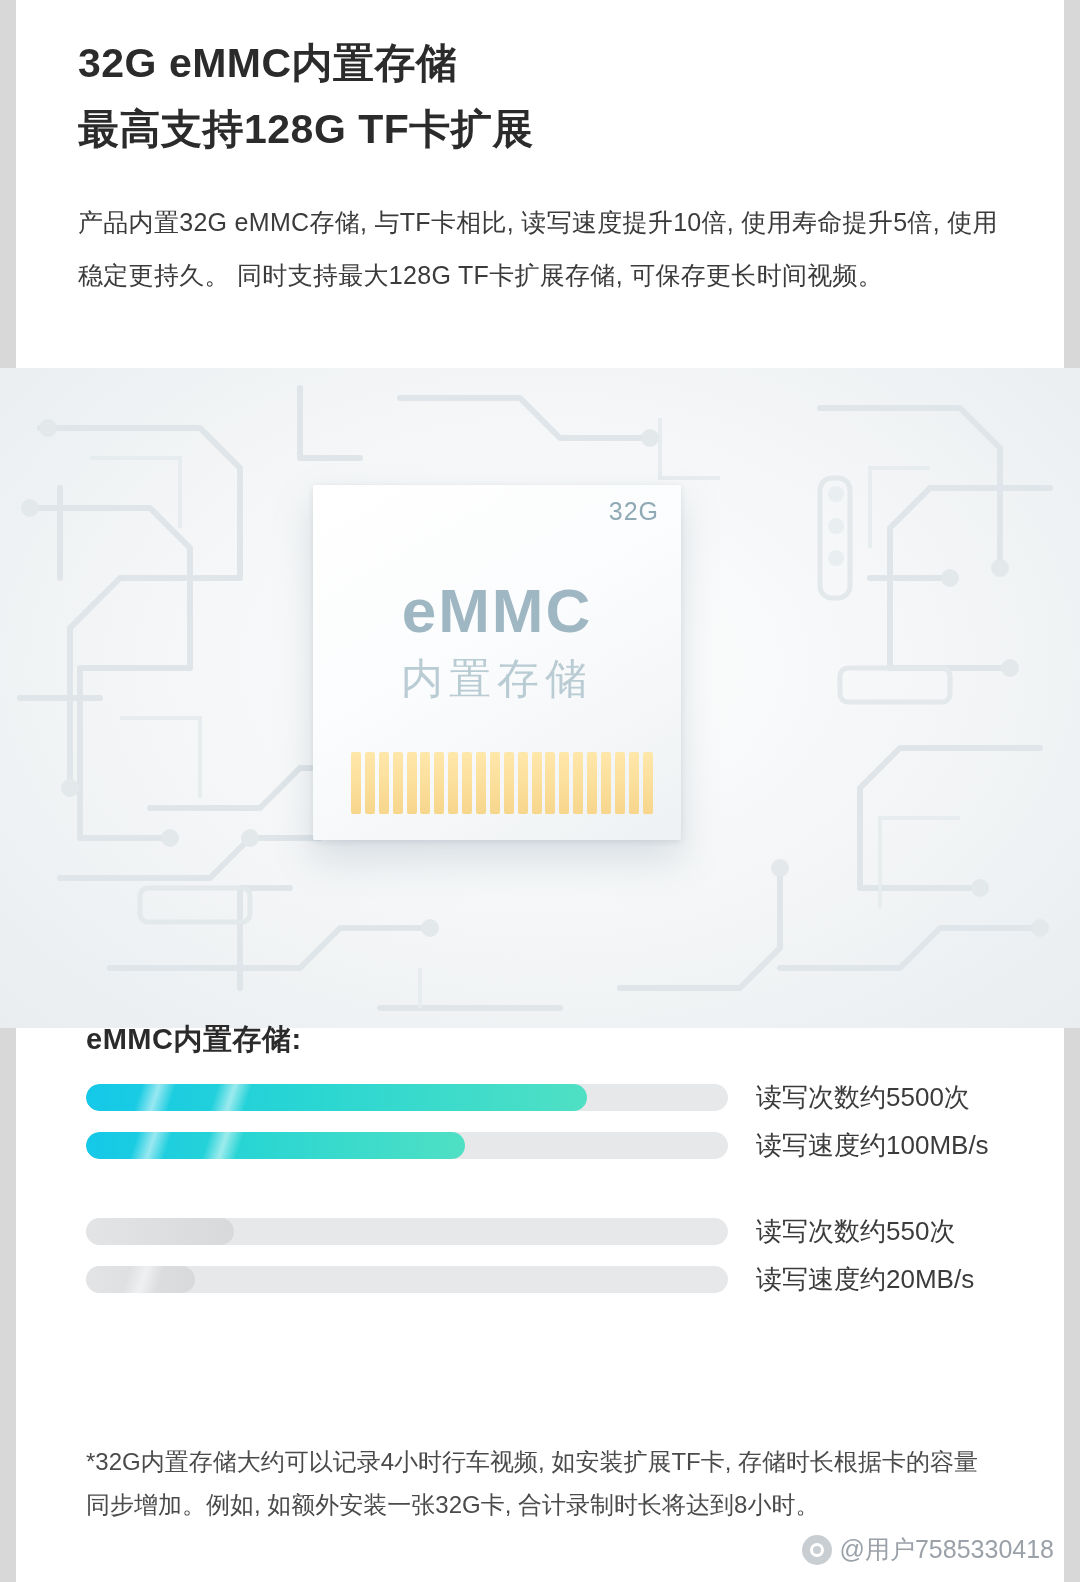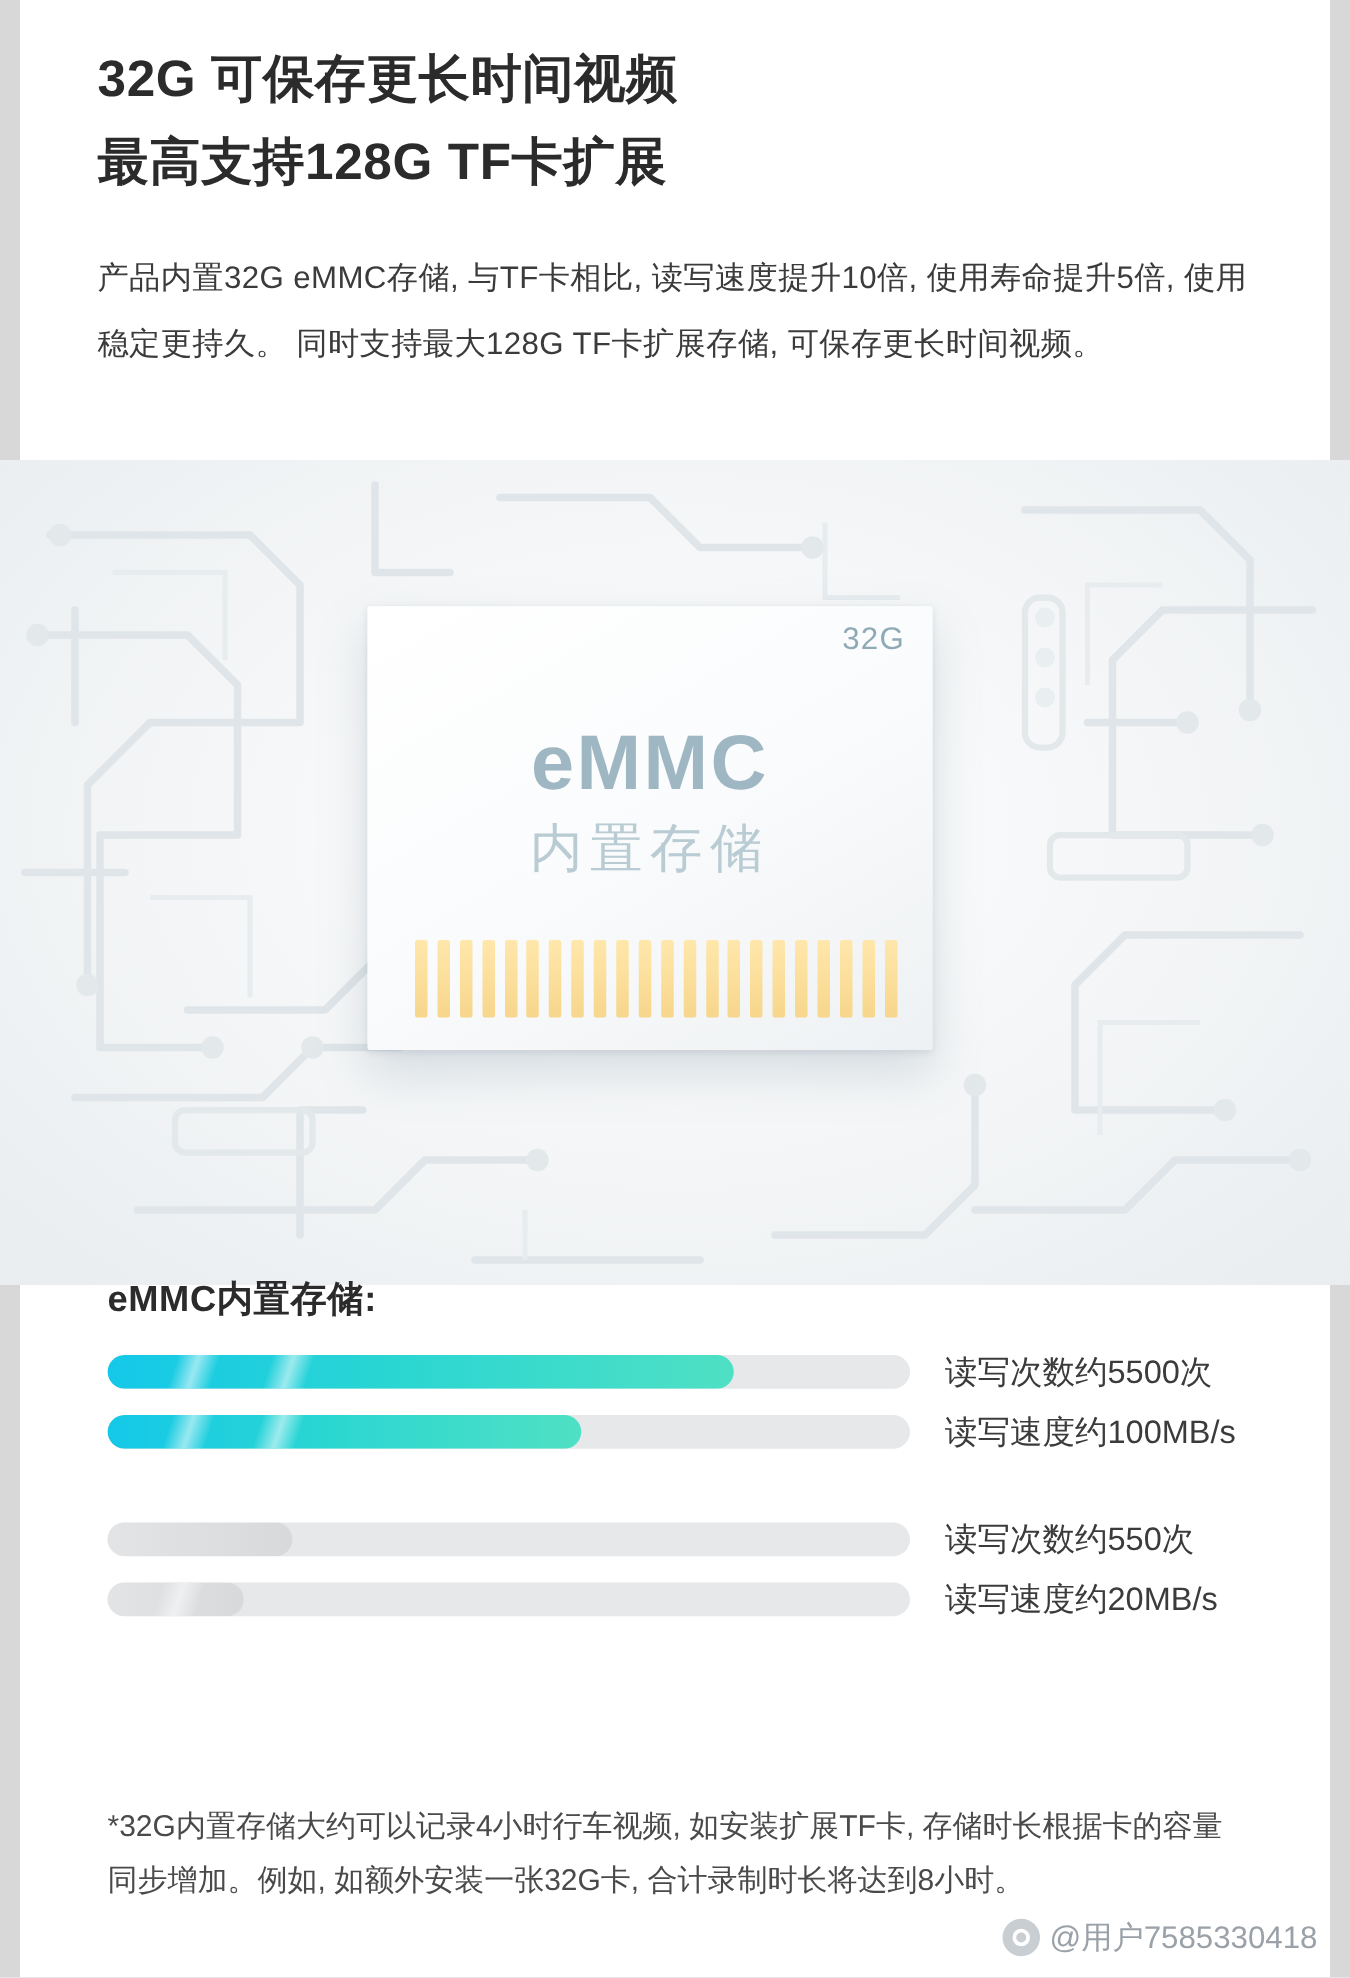"32G 可保存更长时间视频" h1 { text: 可保存更长时间视频 -> eMMC内置存储 }
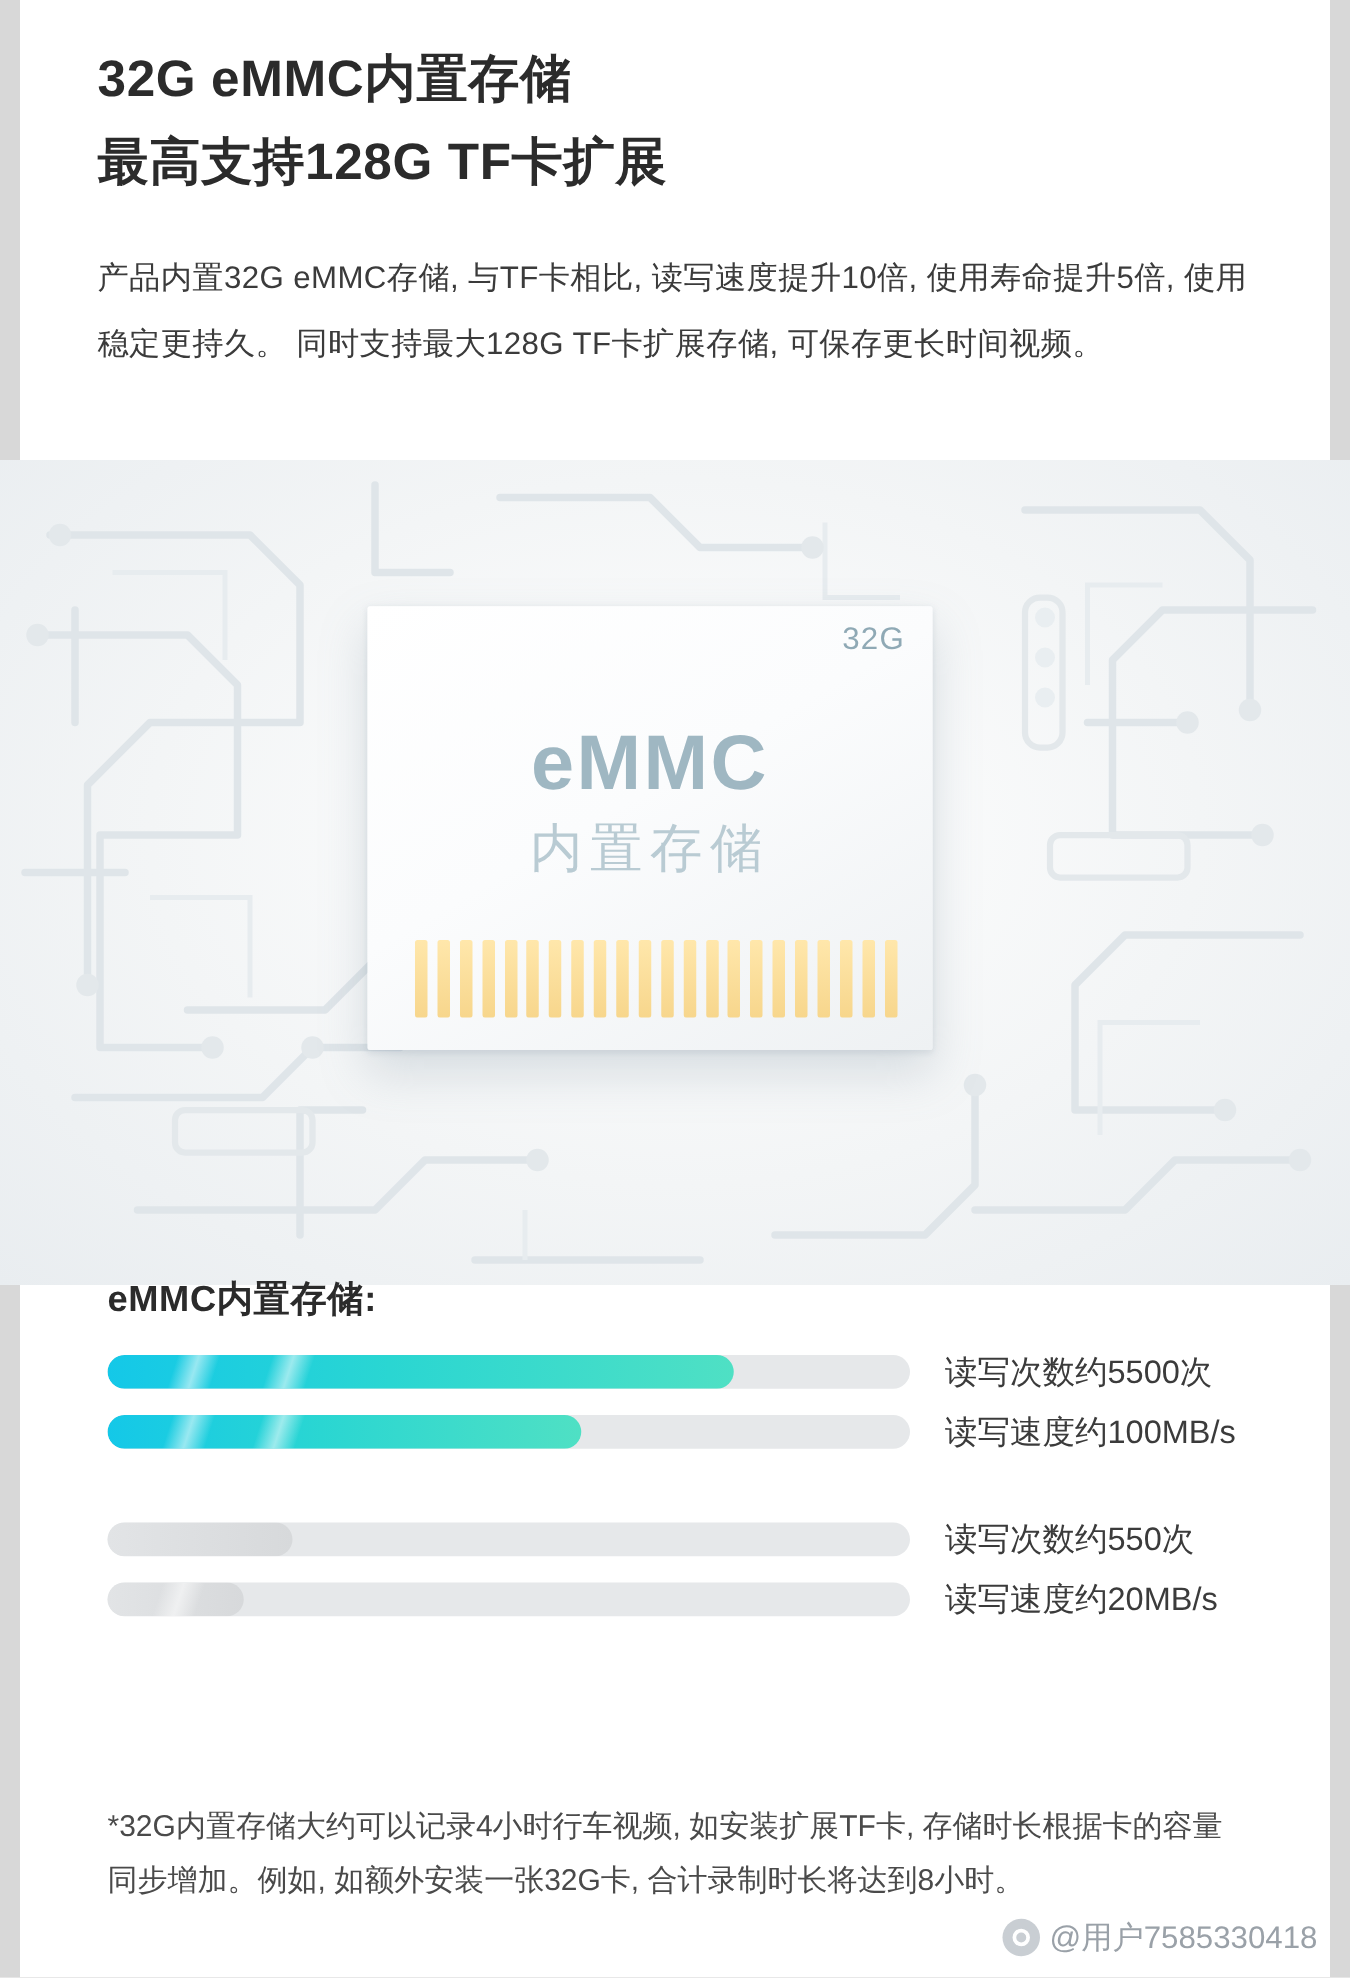"32G" .chip { left: 294px -> 313px; width: 452px -> 368px }
